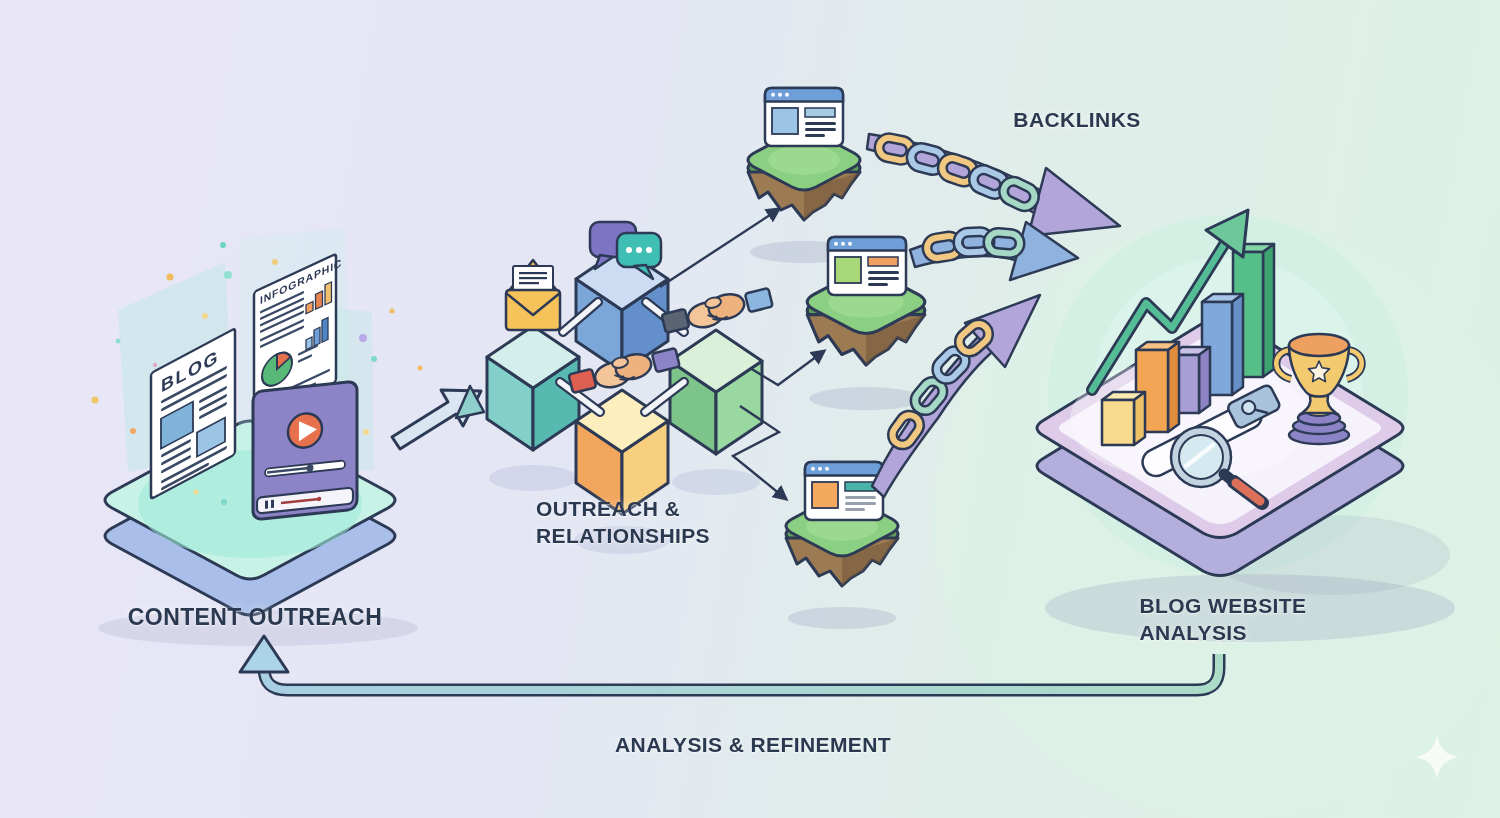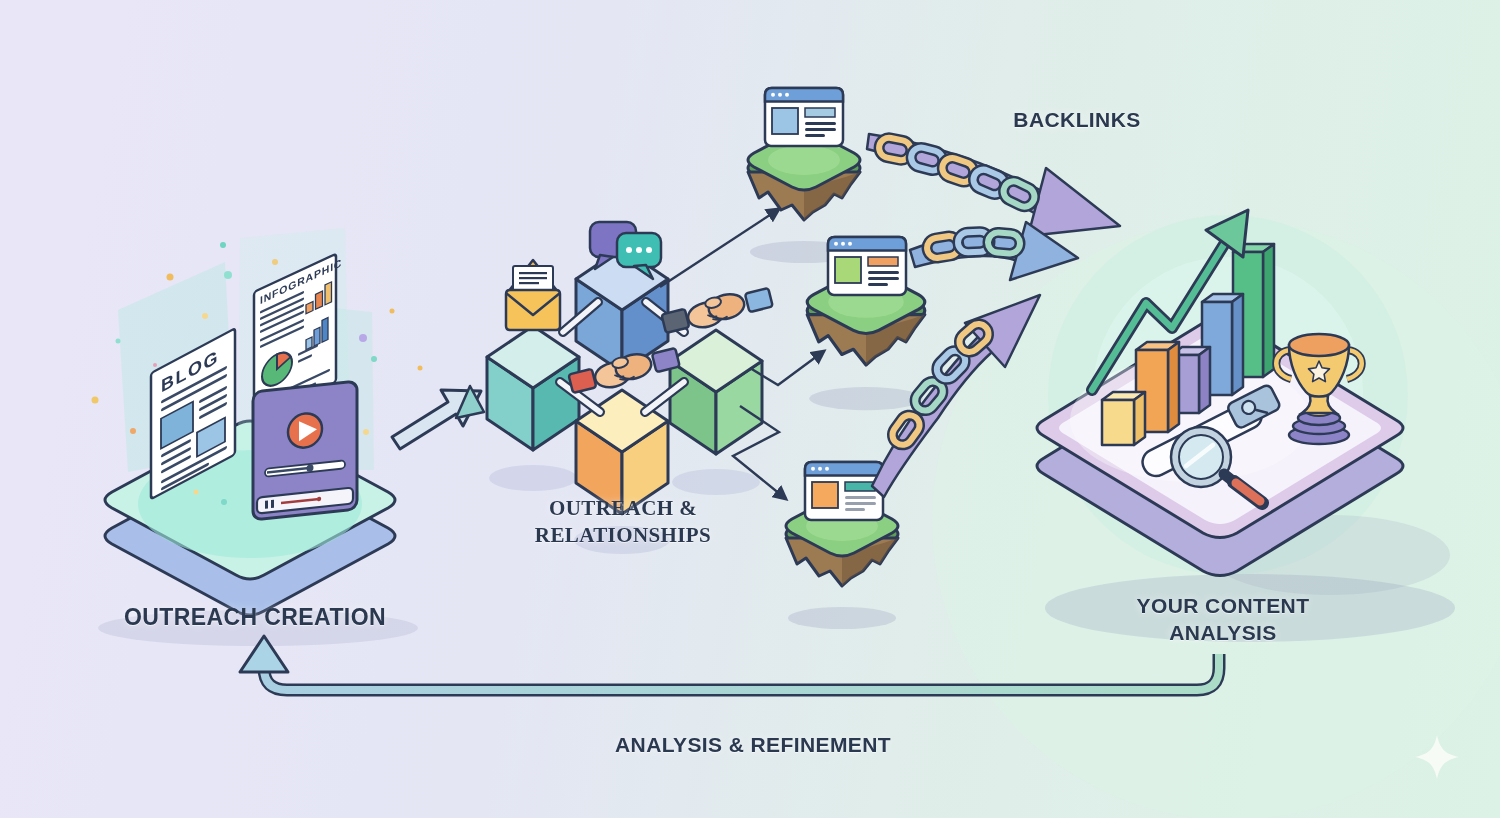"BACKLINKS" .lbl { text-align: center -> none }
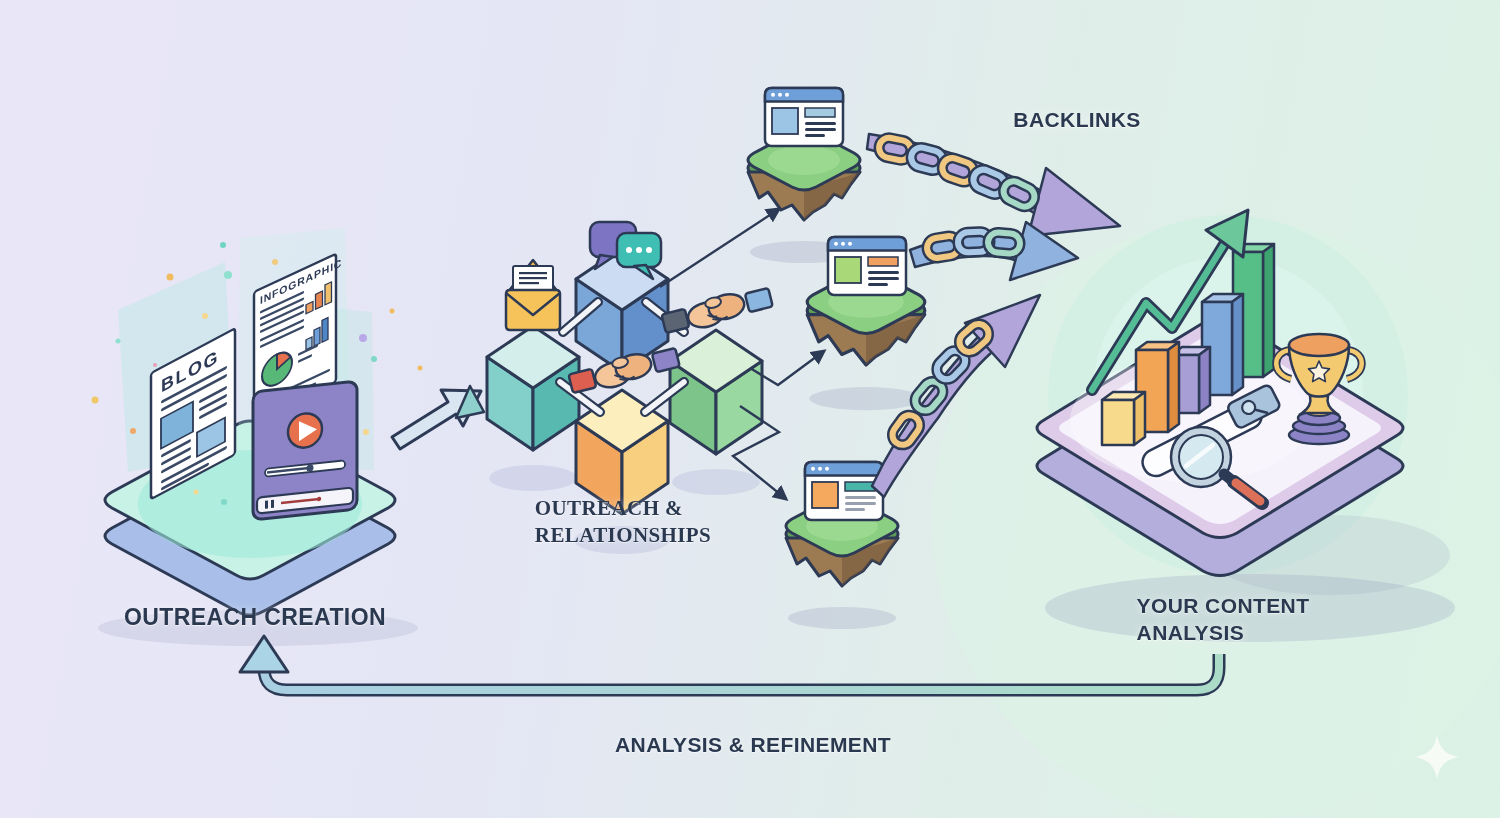"OUTREACH &" div.lbl { font-family: Liberation Serif, serif -> none }
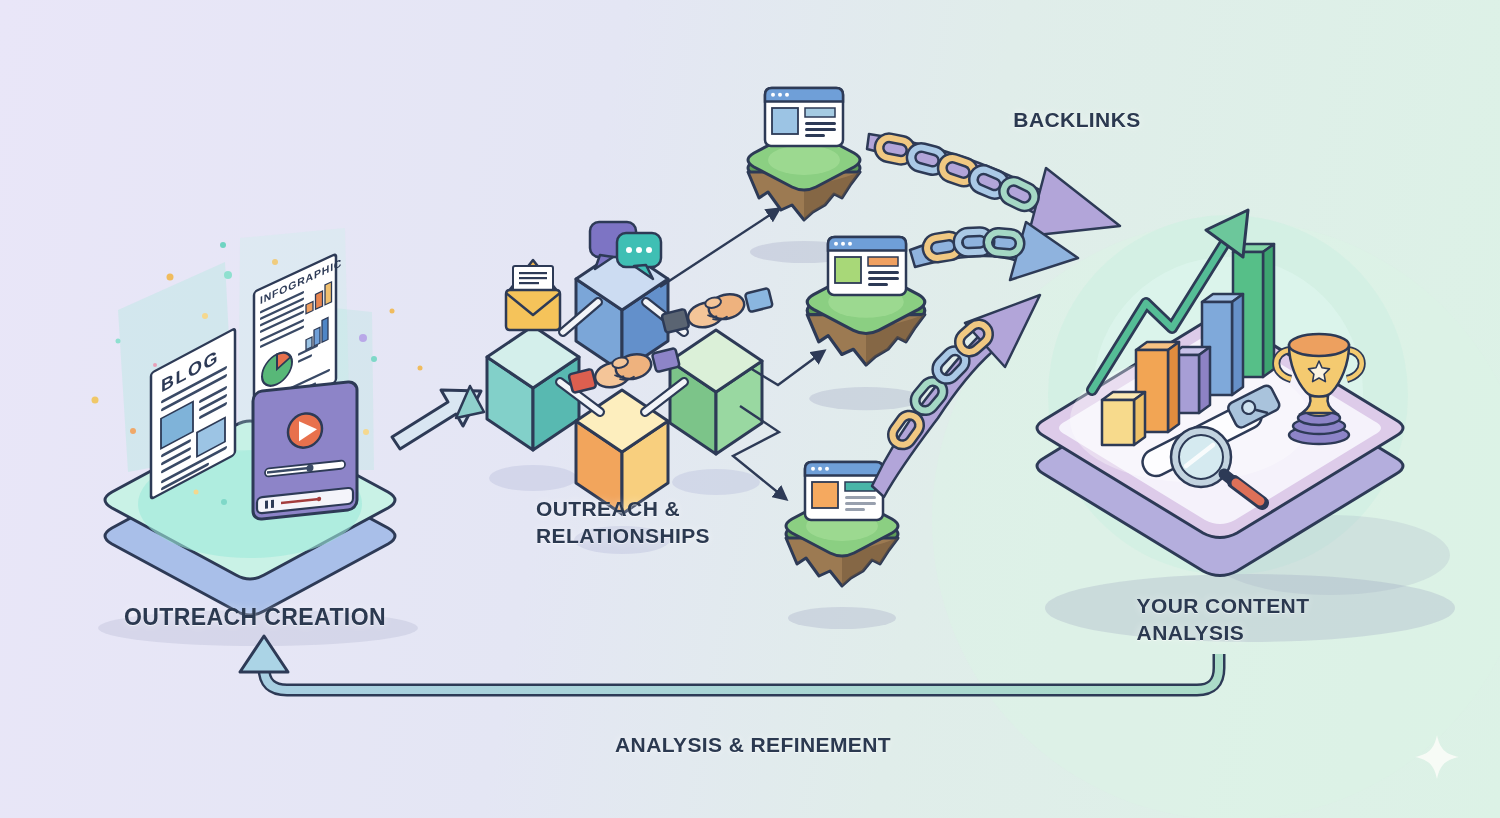"OUTREACH CREATION" div.lbl { text: OUTREACH CREATION -> CONTENT OUTREACH }
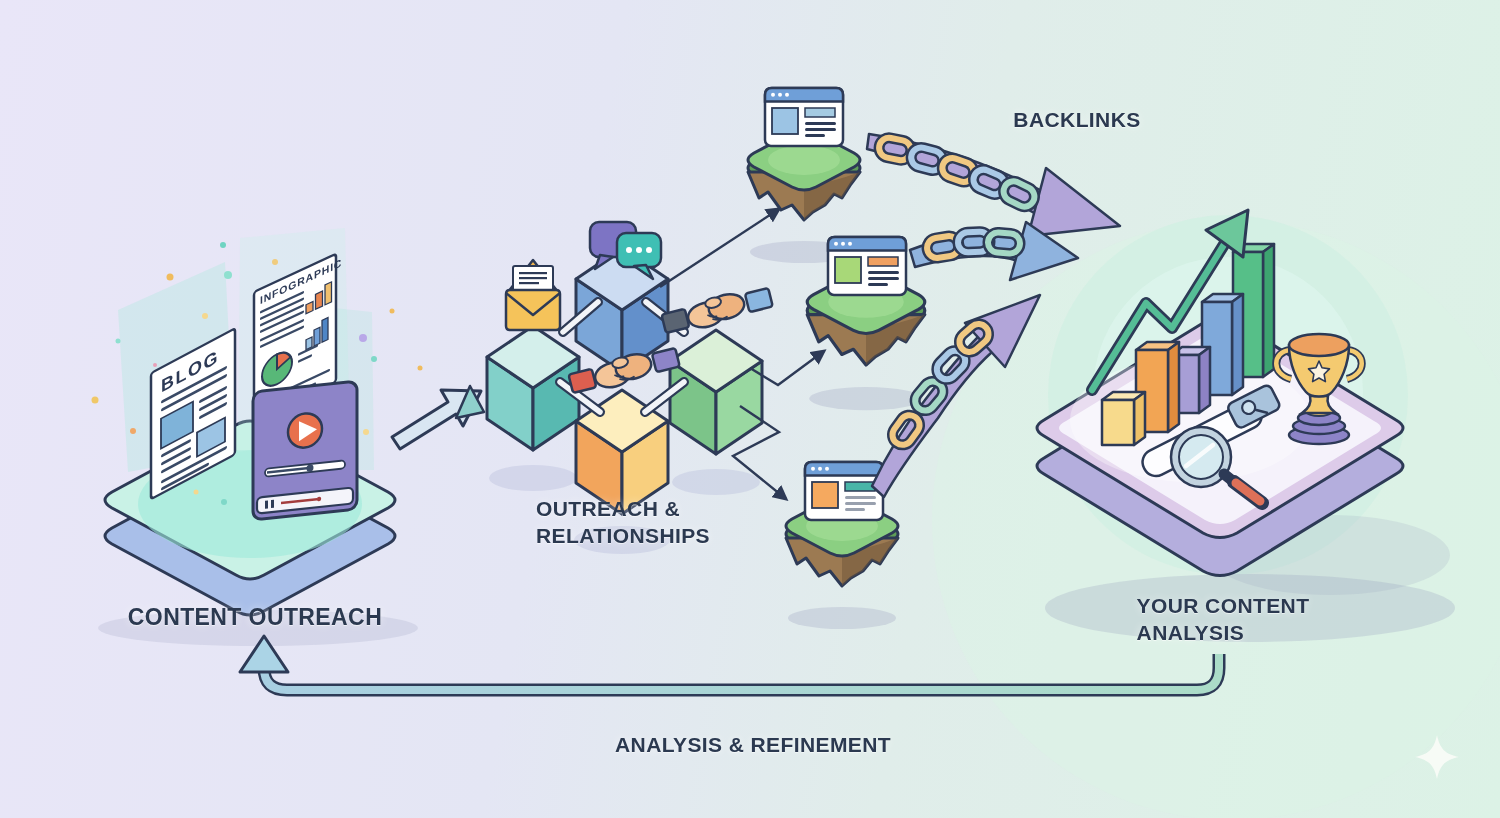"YOUR CONTENT" div { text: YOUR CONTENT -> BLOG WEBSITE }
